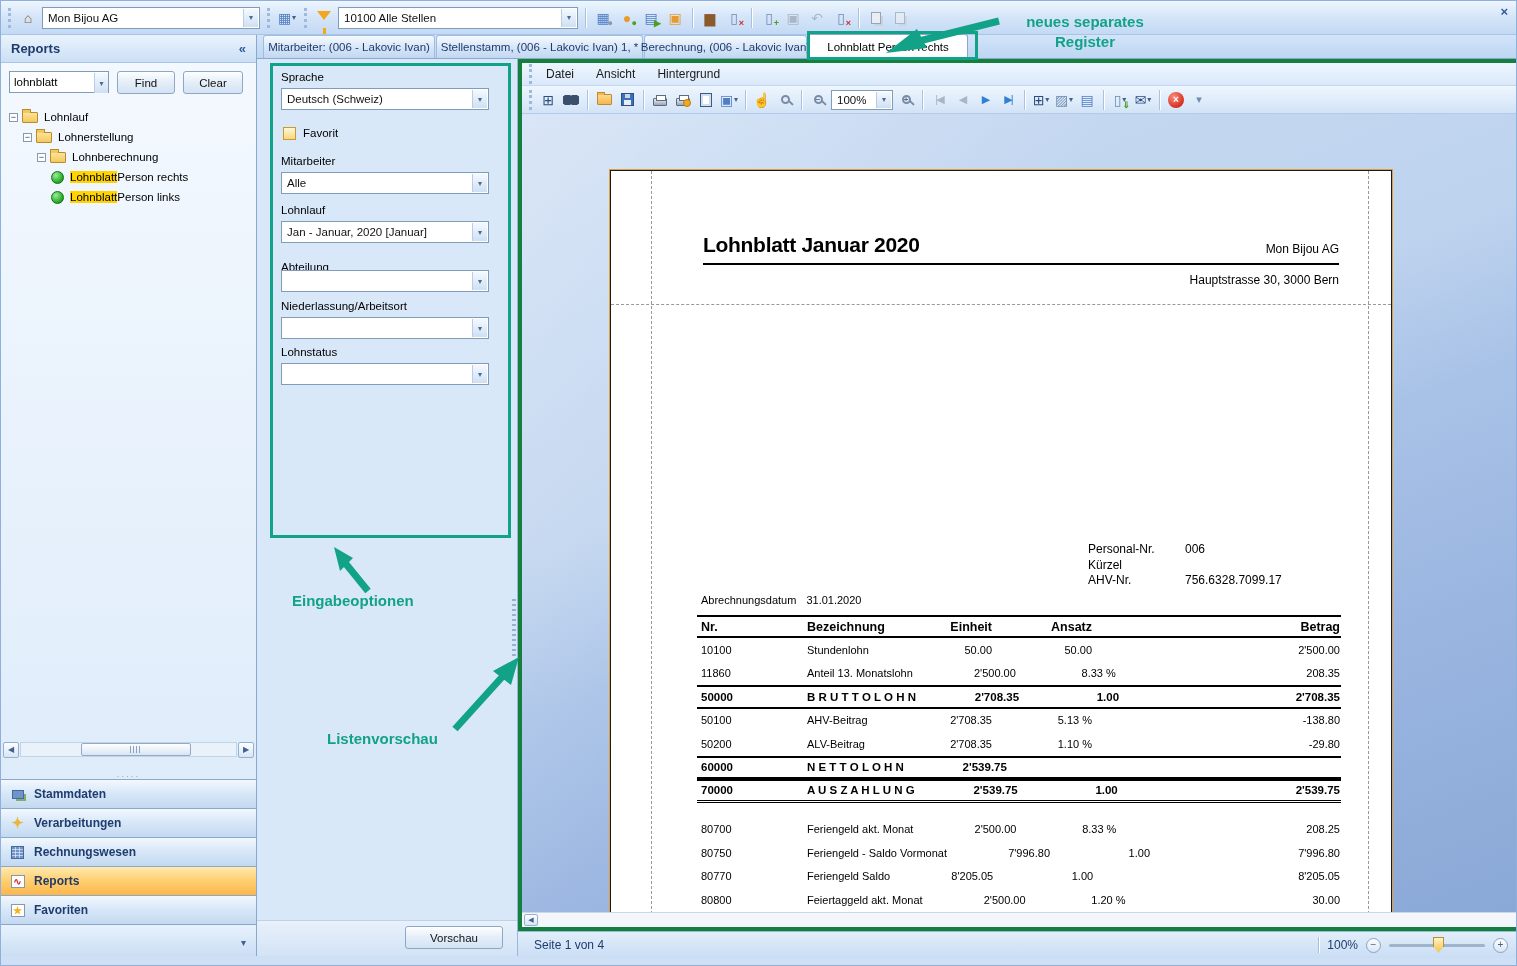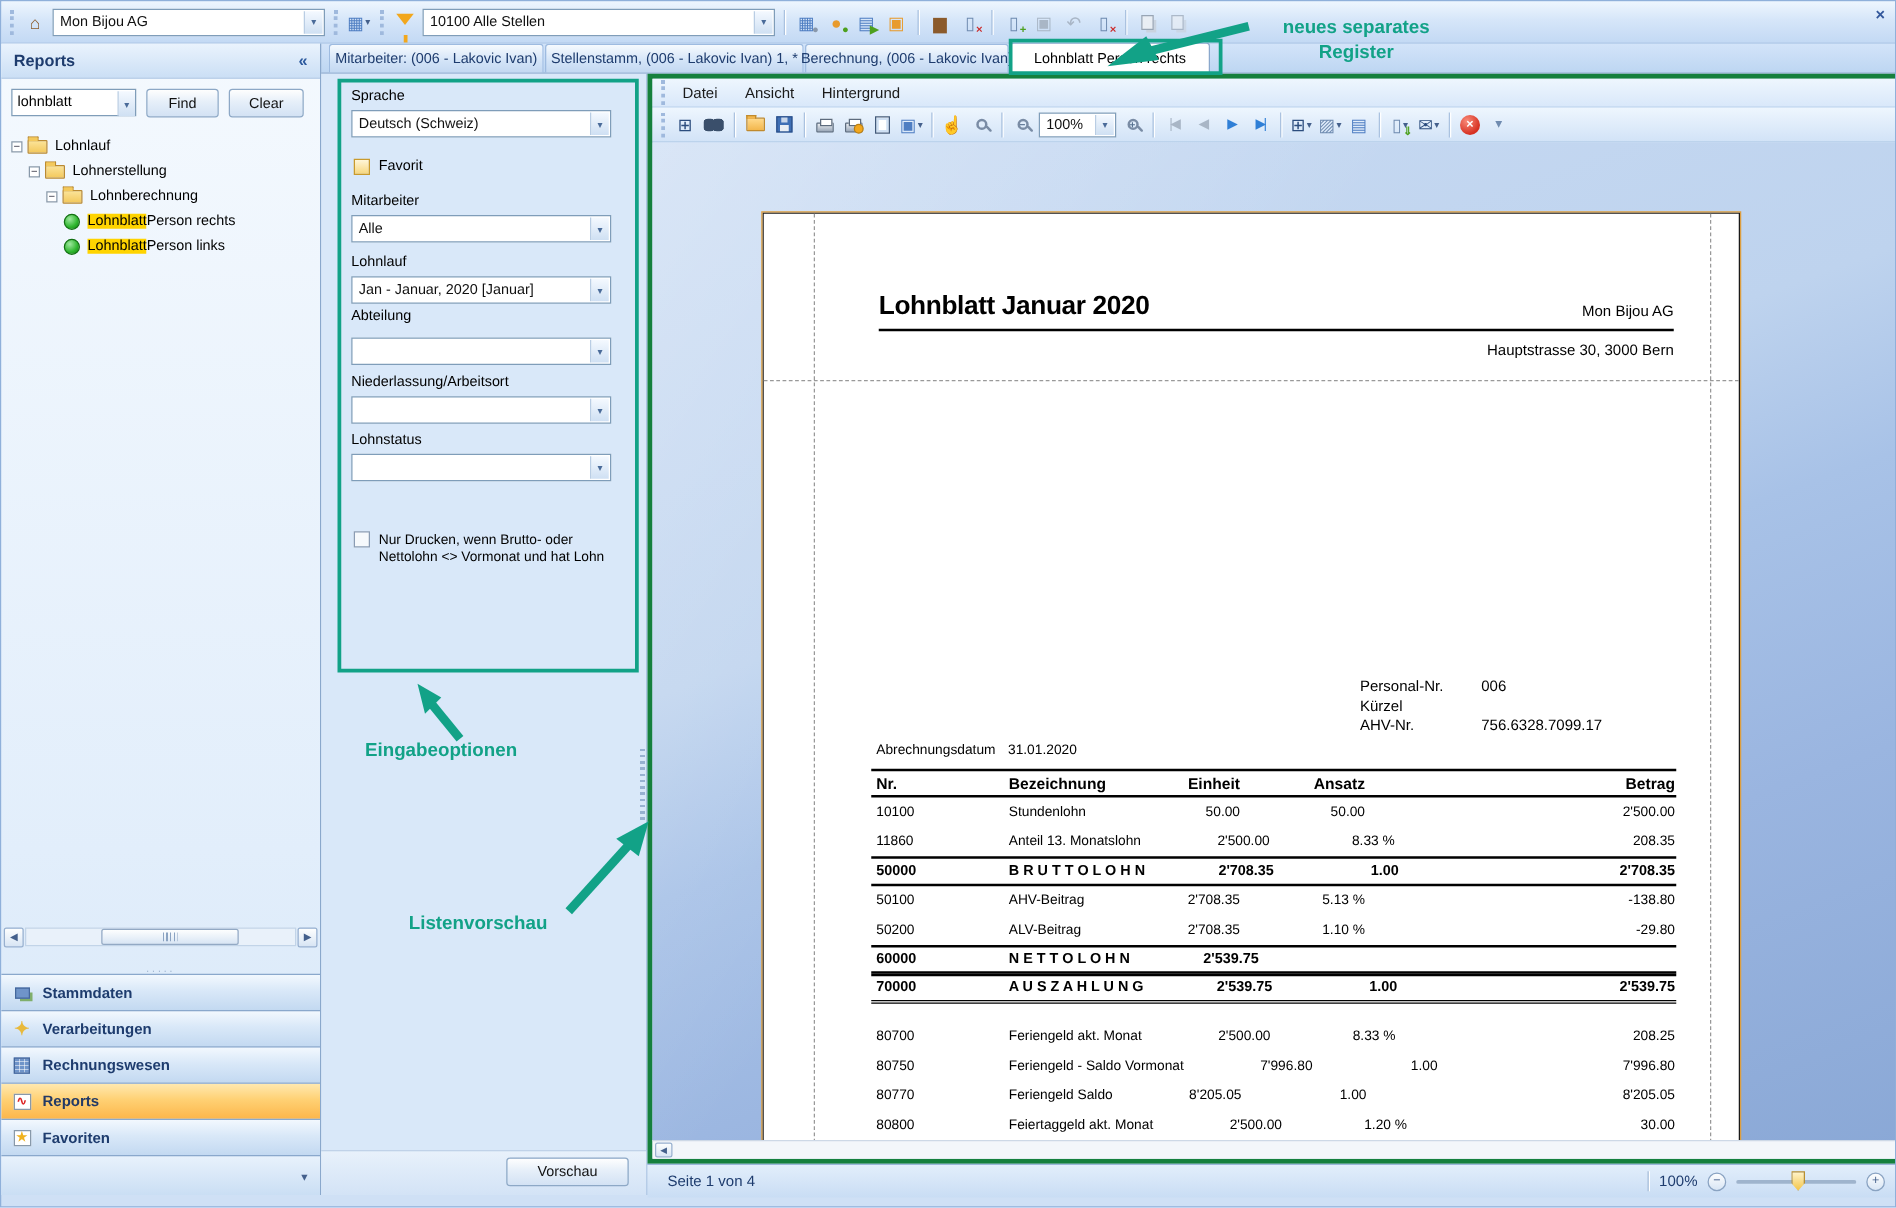"10100 Alle Stellen" div.combo { width: 282px -> 240px }
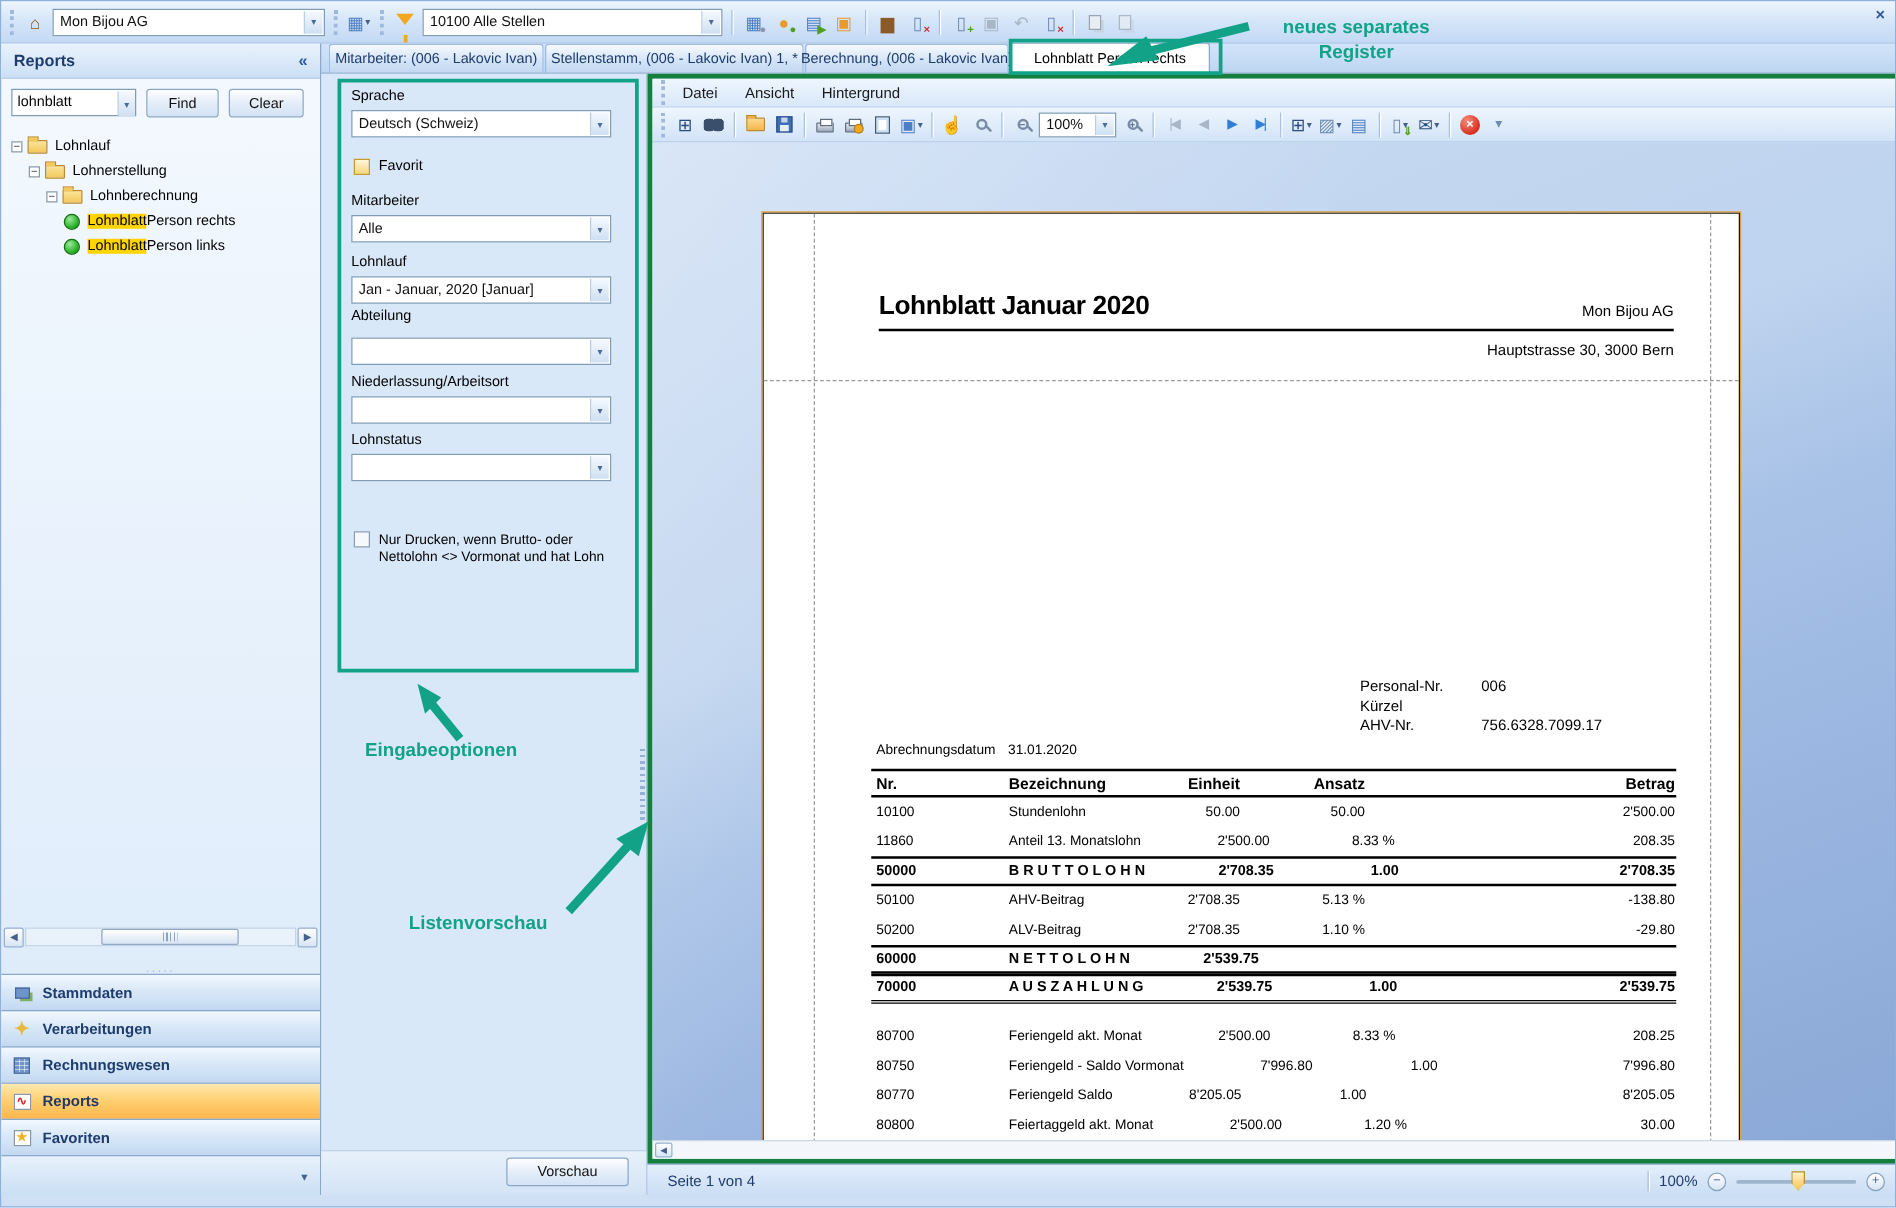"Abteilung" span.fld-label { top: 188px -> 202px }
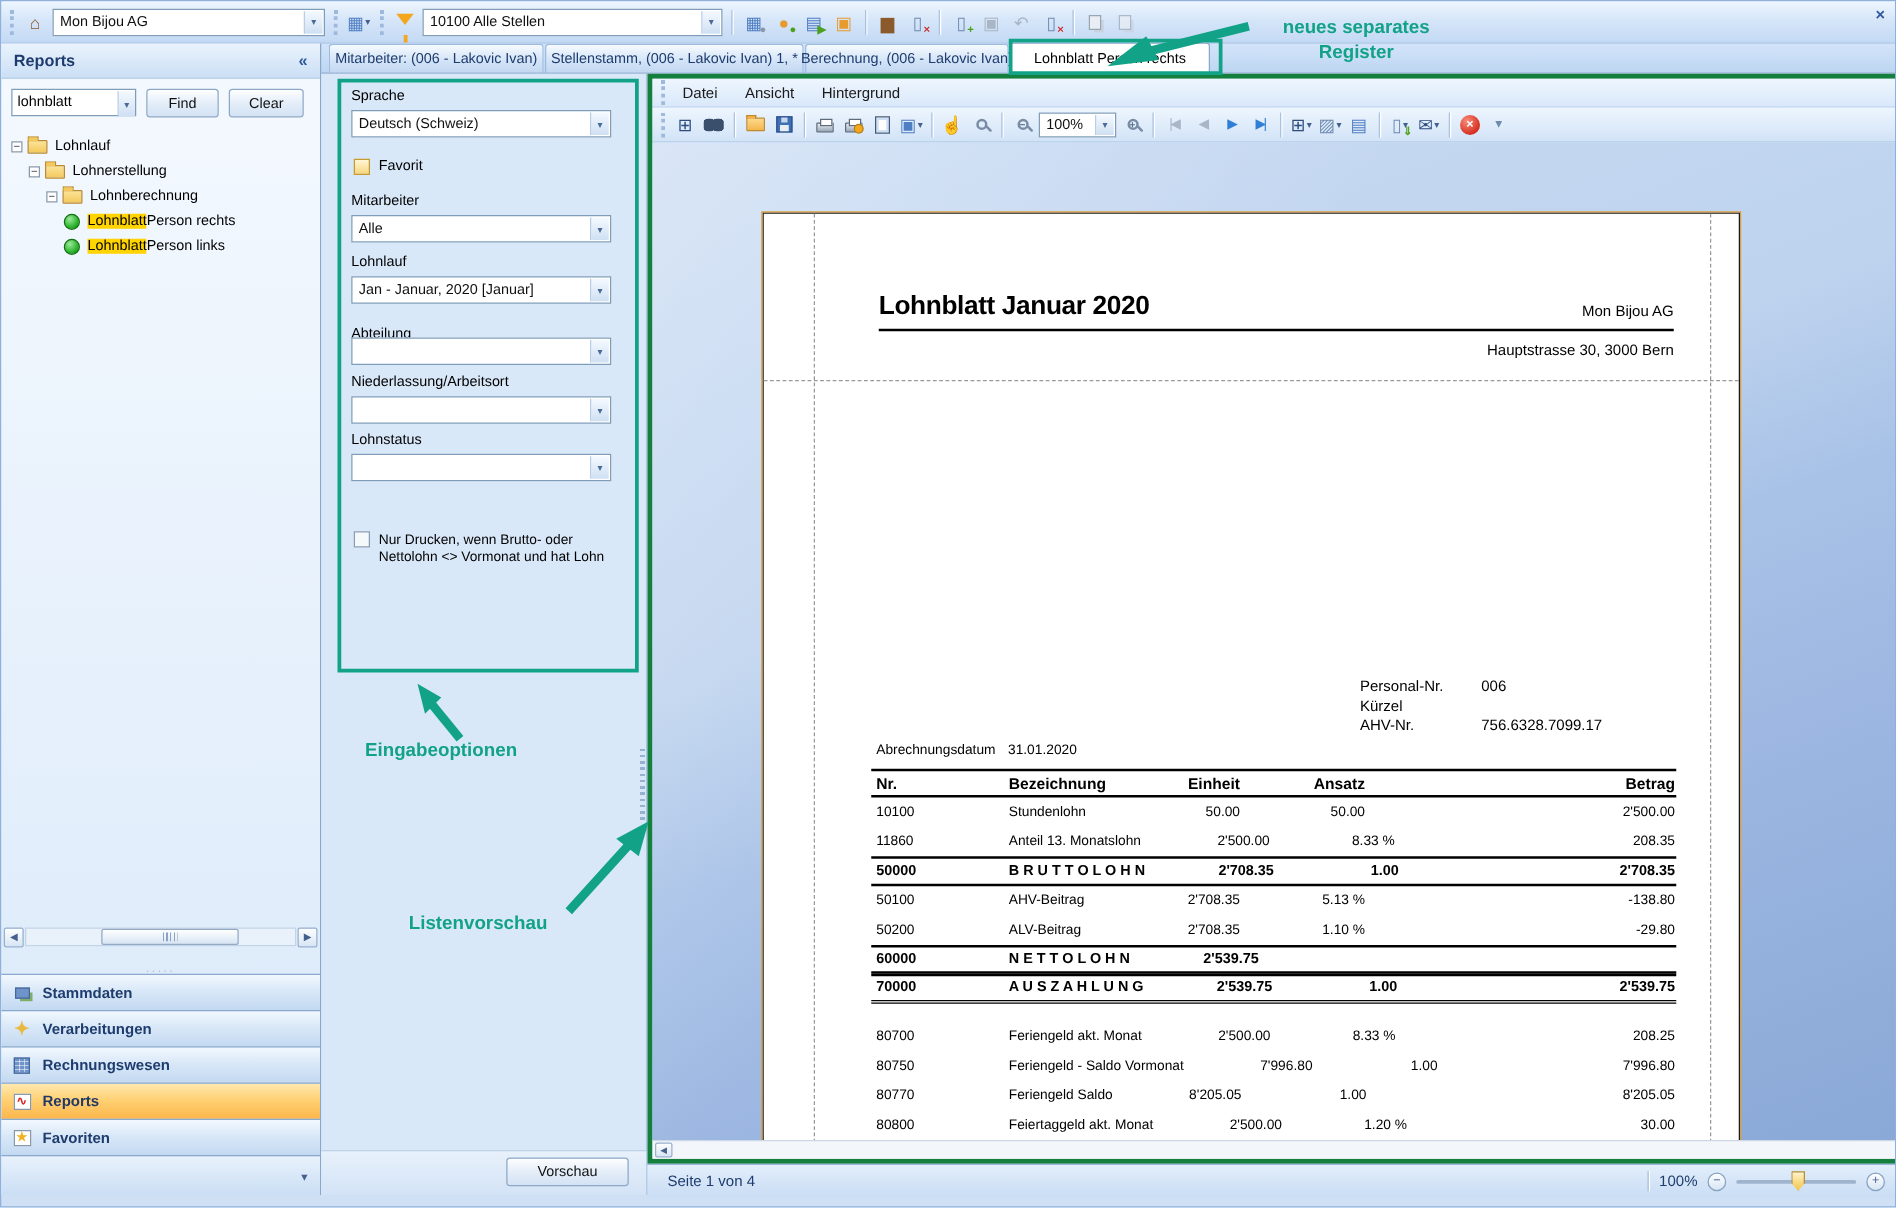"Nur Drucken, wenn Brutto- oder" div.chkrow { html: <div> <span></span> <span>Nur Drucken, wenn Brutto- oder Nettolohn &lt;&gt; Vormonat und hat Lohn</span> </div> -> none }
